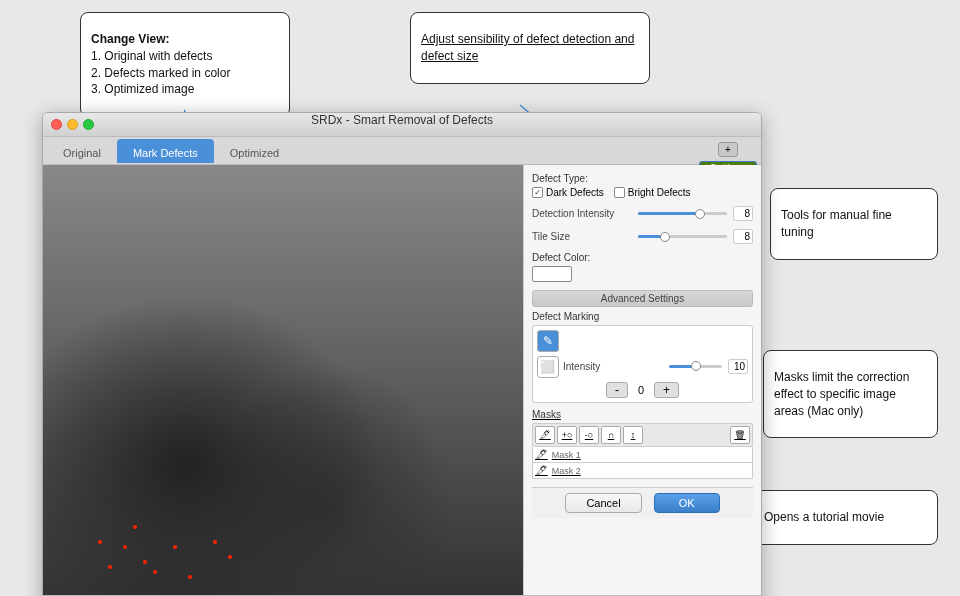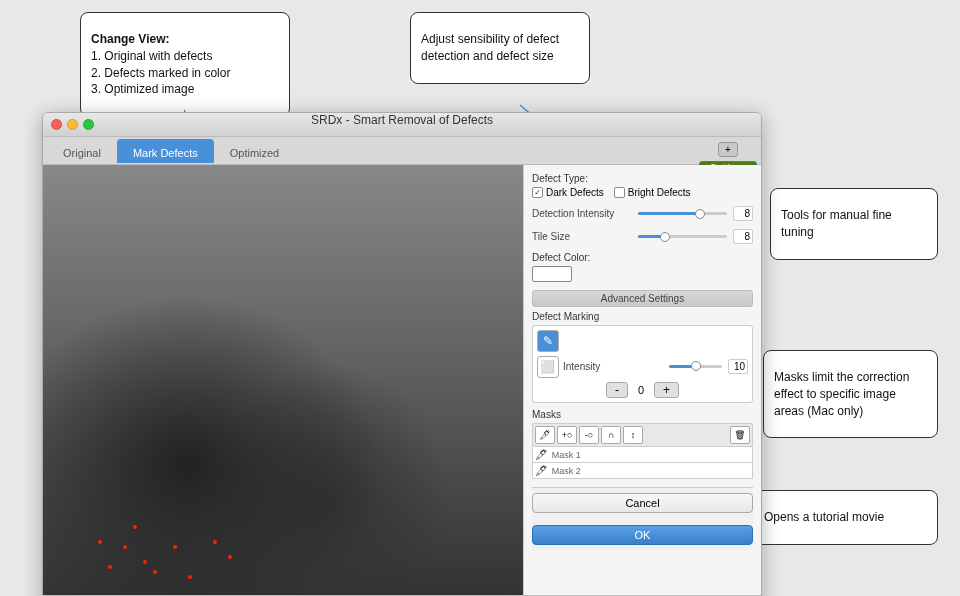"Adjust sensibility of defect detection" .callout-top-center { text-decoration: none -> underline; width: 180px -> 240px }
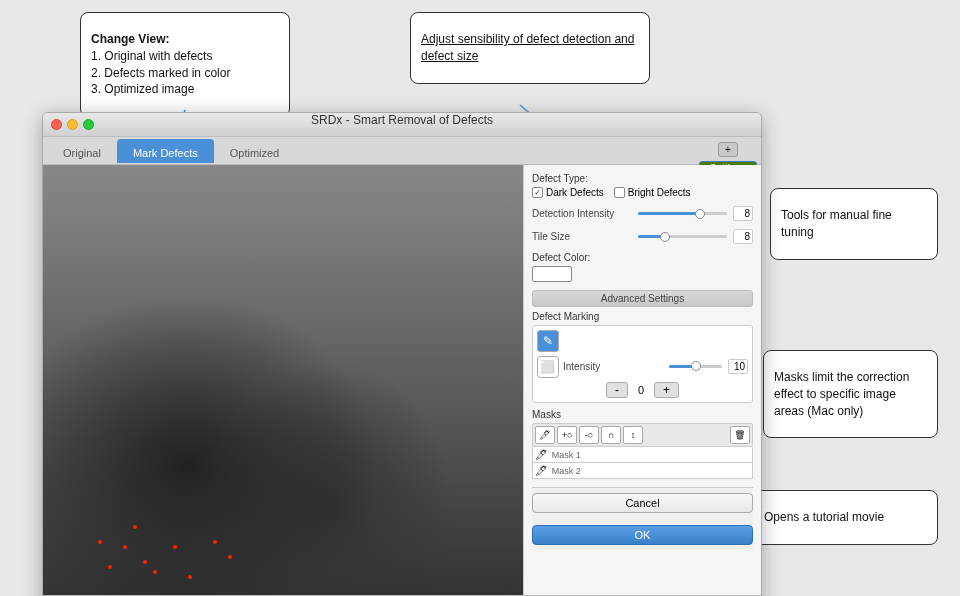"Masks" .masks-area { text-decoration: none -> underline }
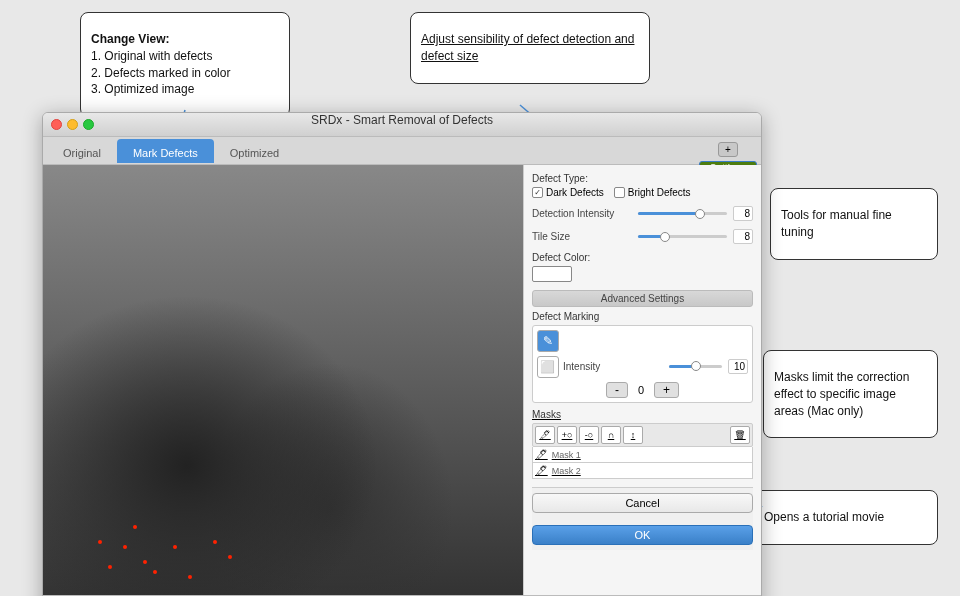"Cancel" div.action-buttons { flex-direction: column -> none }
